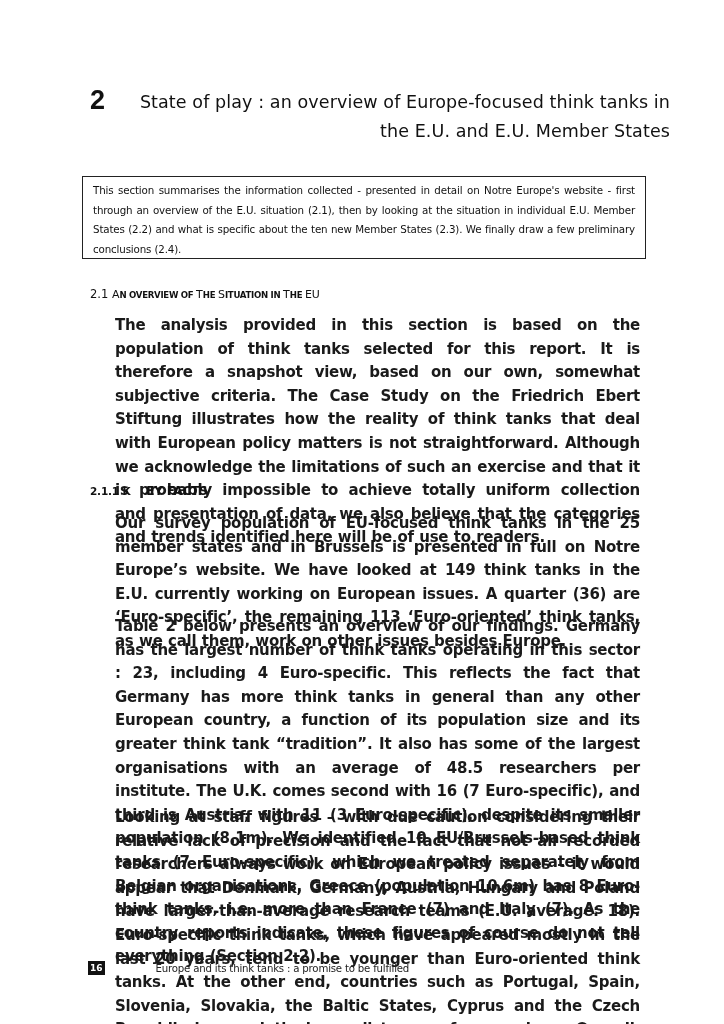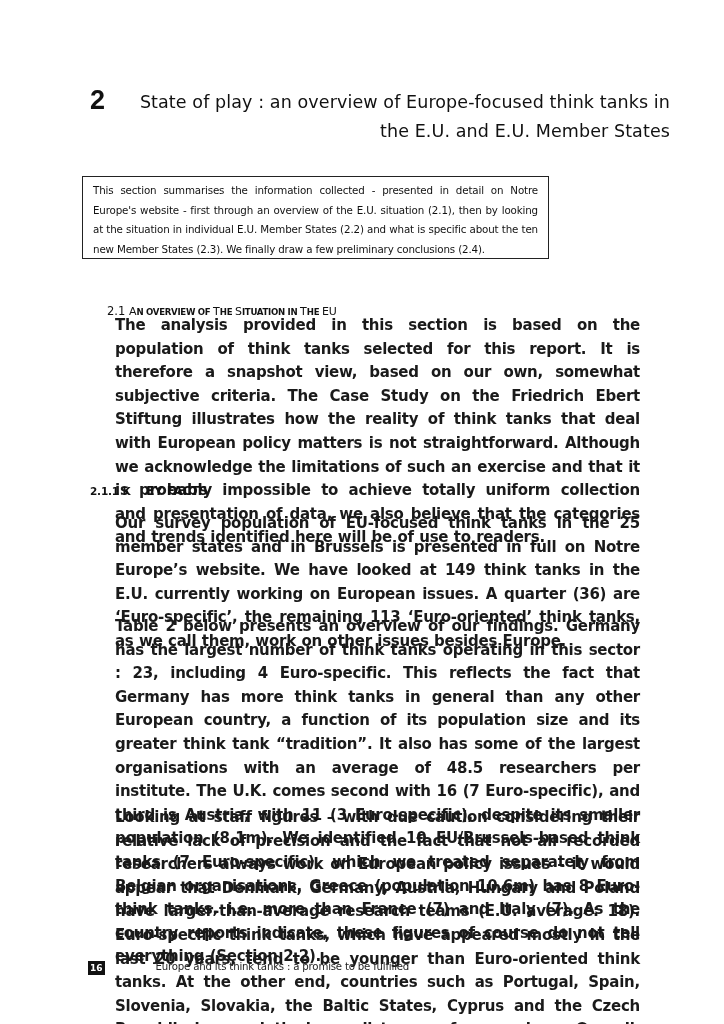"This section summarises the information" .summary-box { width: 467px -> 564px }
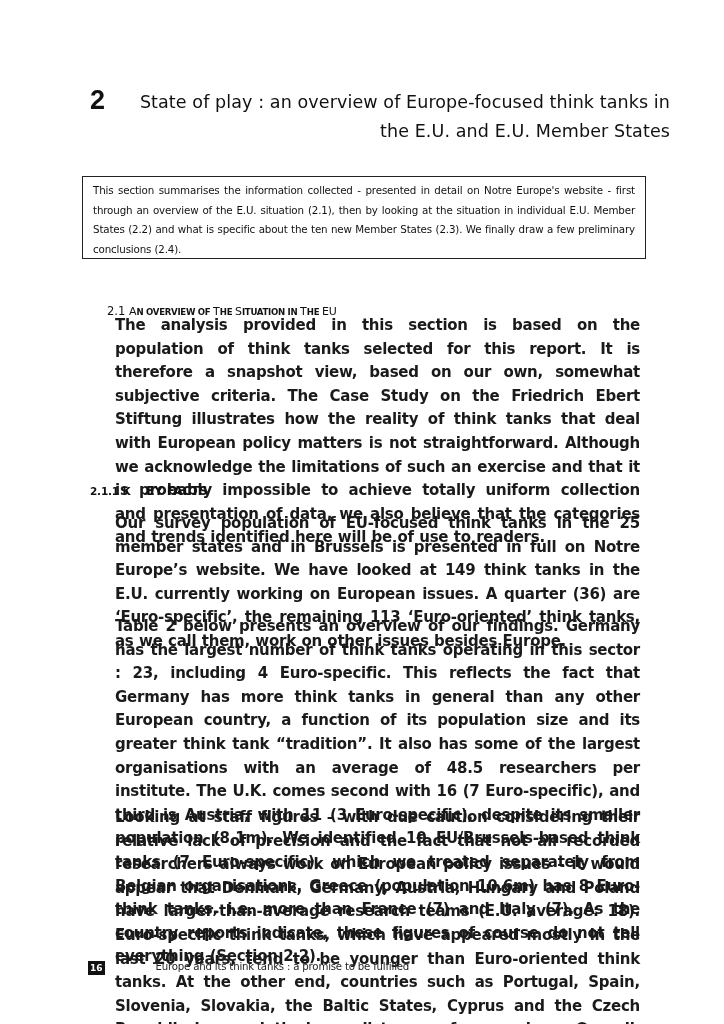"2.1 AN OVERVIEW OF THE" h2.h2 { margin: 17px -> 0 }
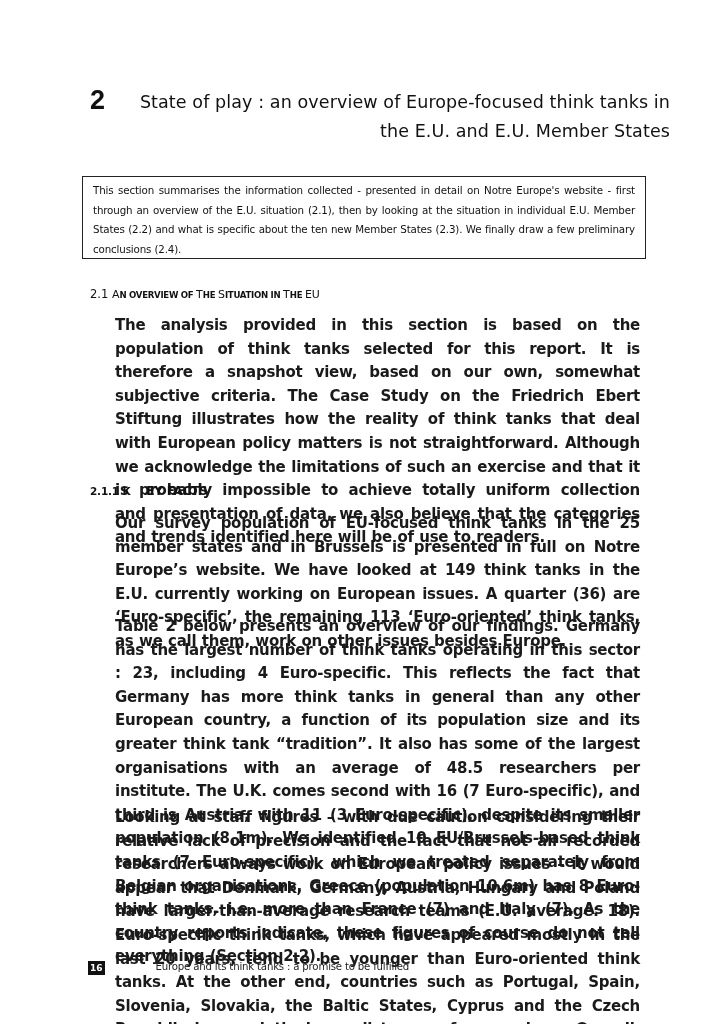"16" .footer { align-items: none -> center }
